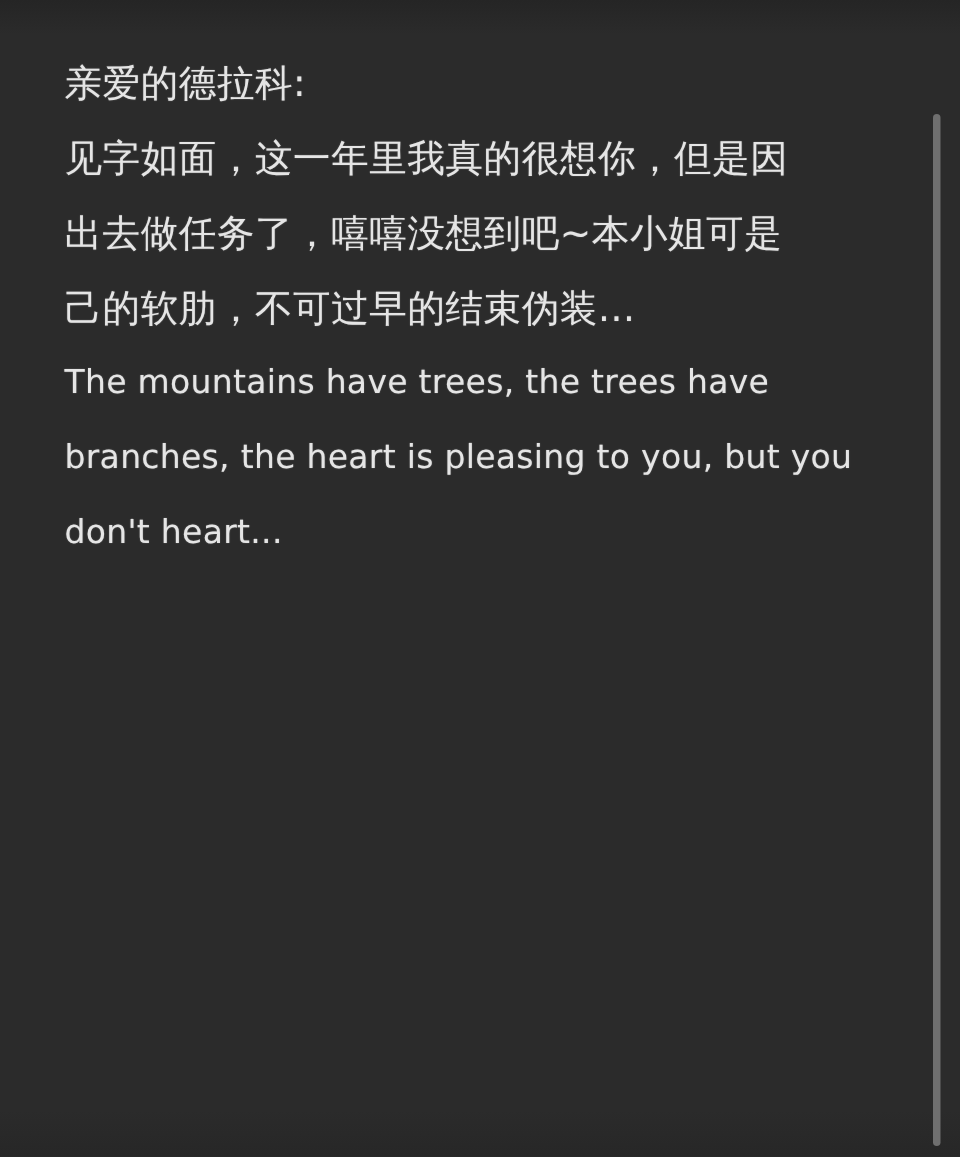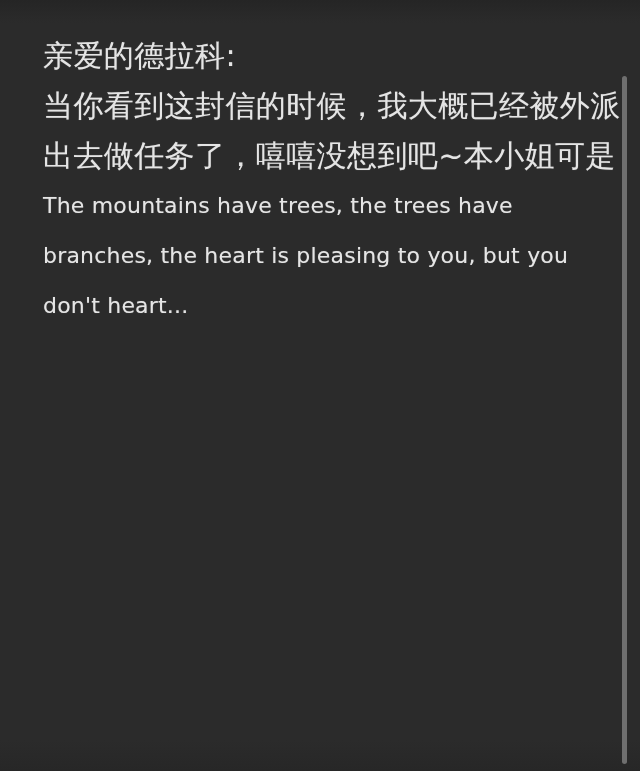"亲爱的德拉科:" .line { font-size: 30px -> 25px }
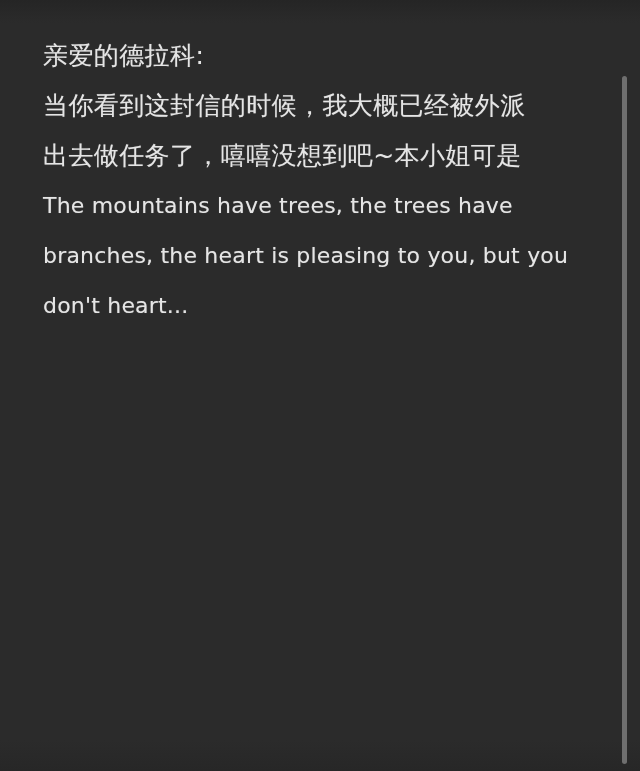"见字如面，这一年里我真的很想你，但是因" div.line { html: none -> <div>见字如面，这一年里我真的很想你，但是因</div> }
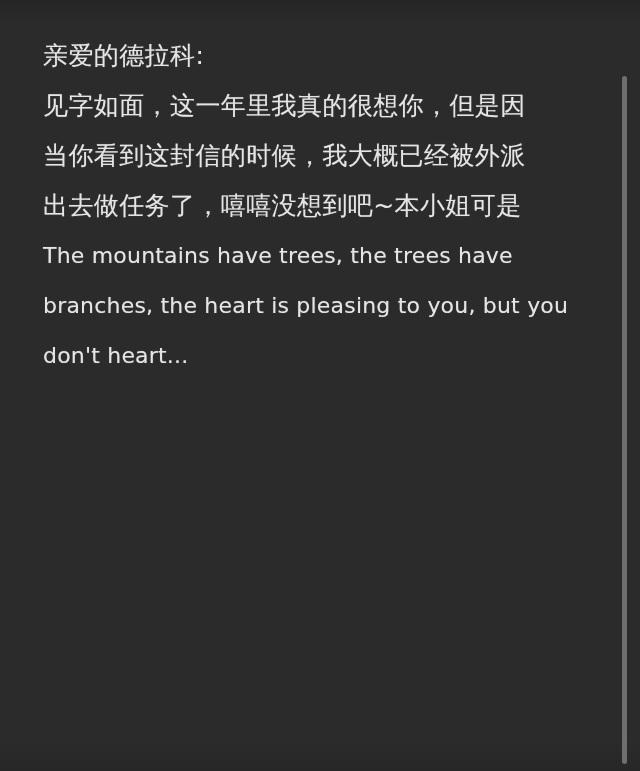"当你看到这封信的时候，我大概已经被外派" div.line { html: <div>当你看到这封信的时候，我大概已经被外派</div> -> none }
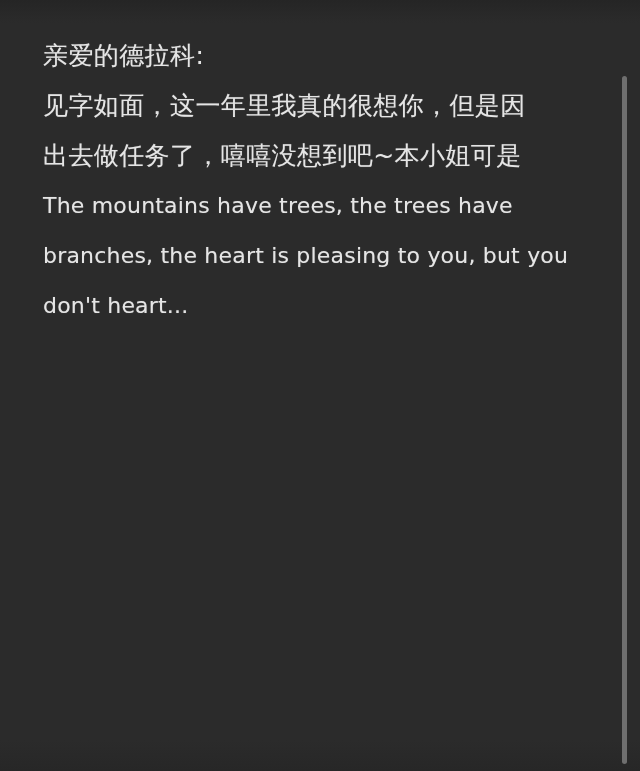"己的软肋，不可过早的结束伪装..." div.line { html: none -> <div>己的软肋，不可过早的结束伪装...</div> }
